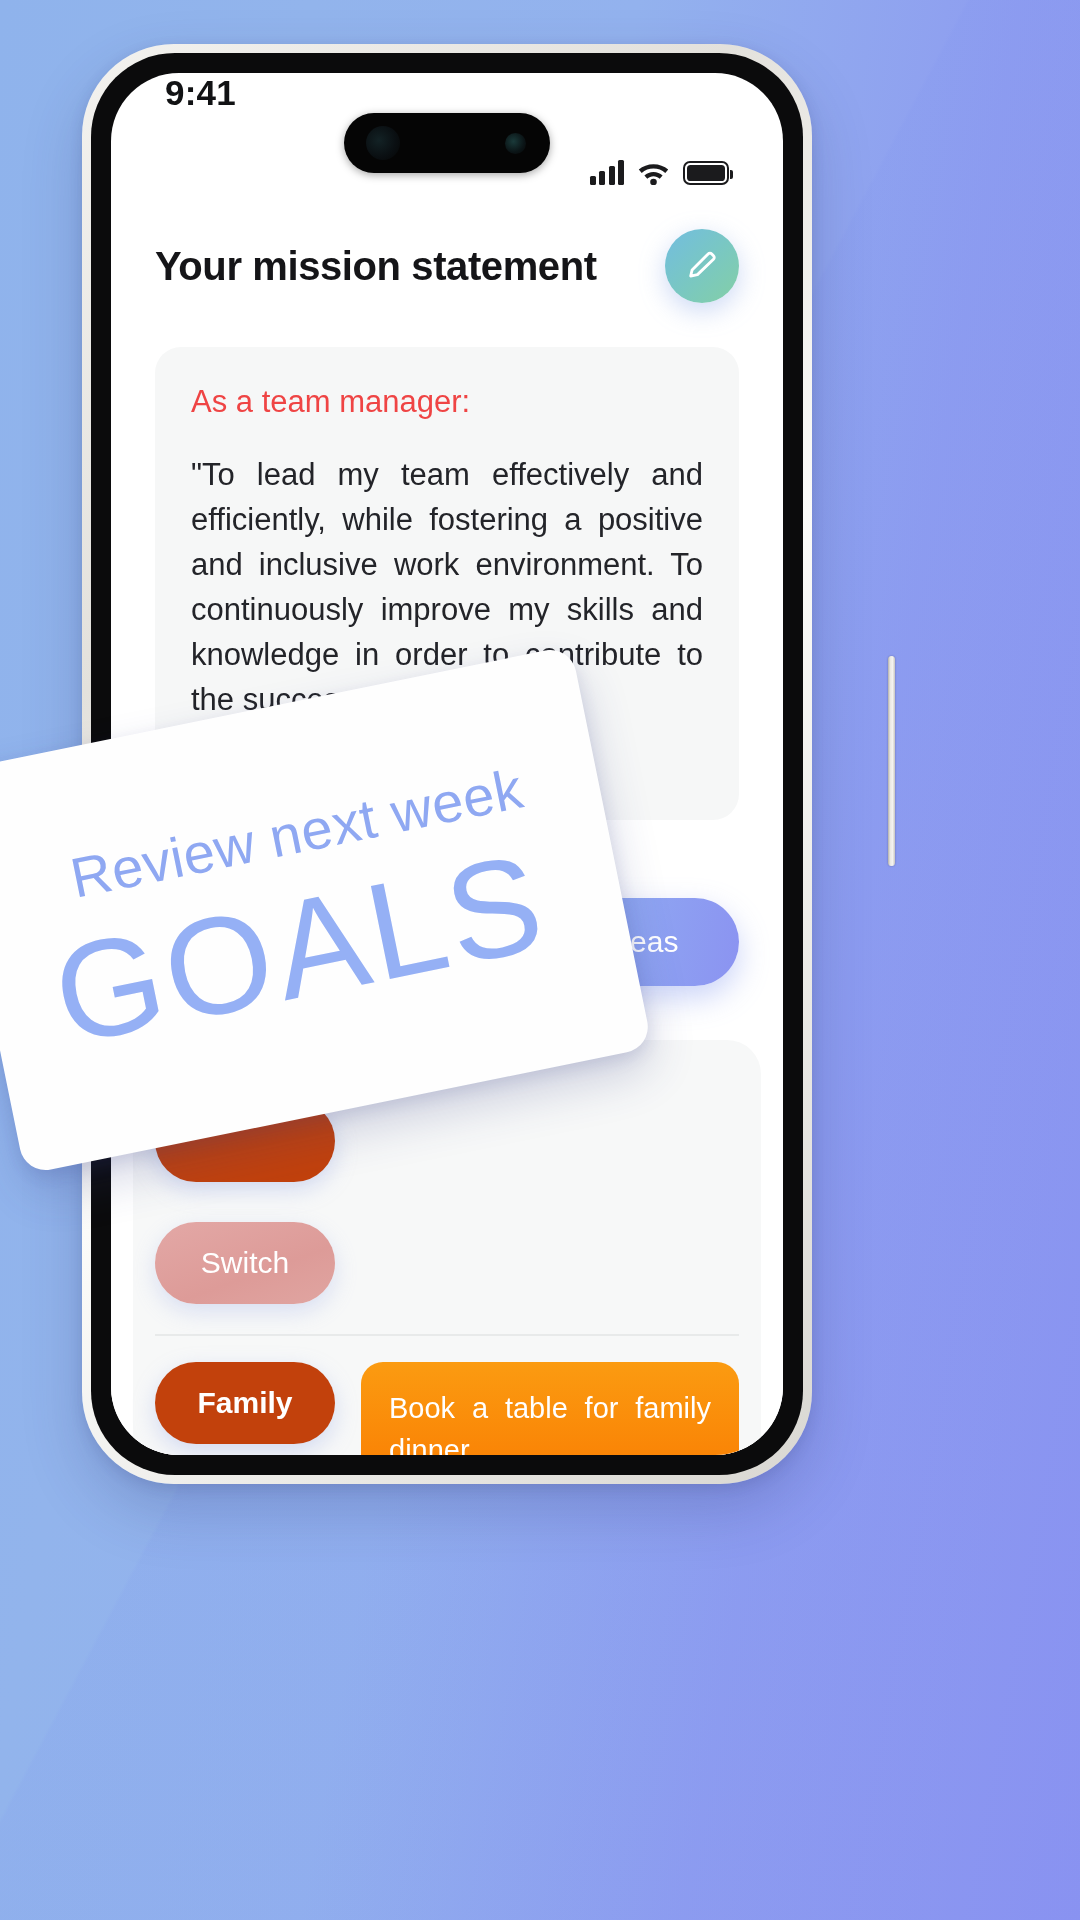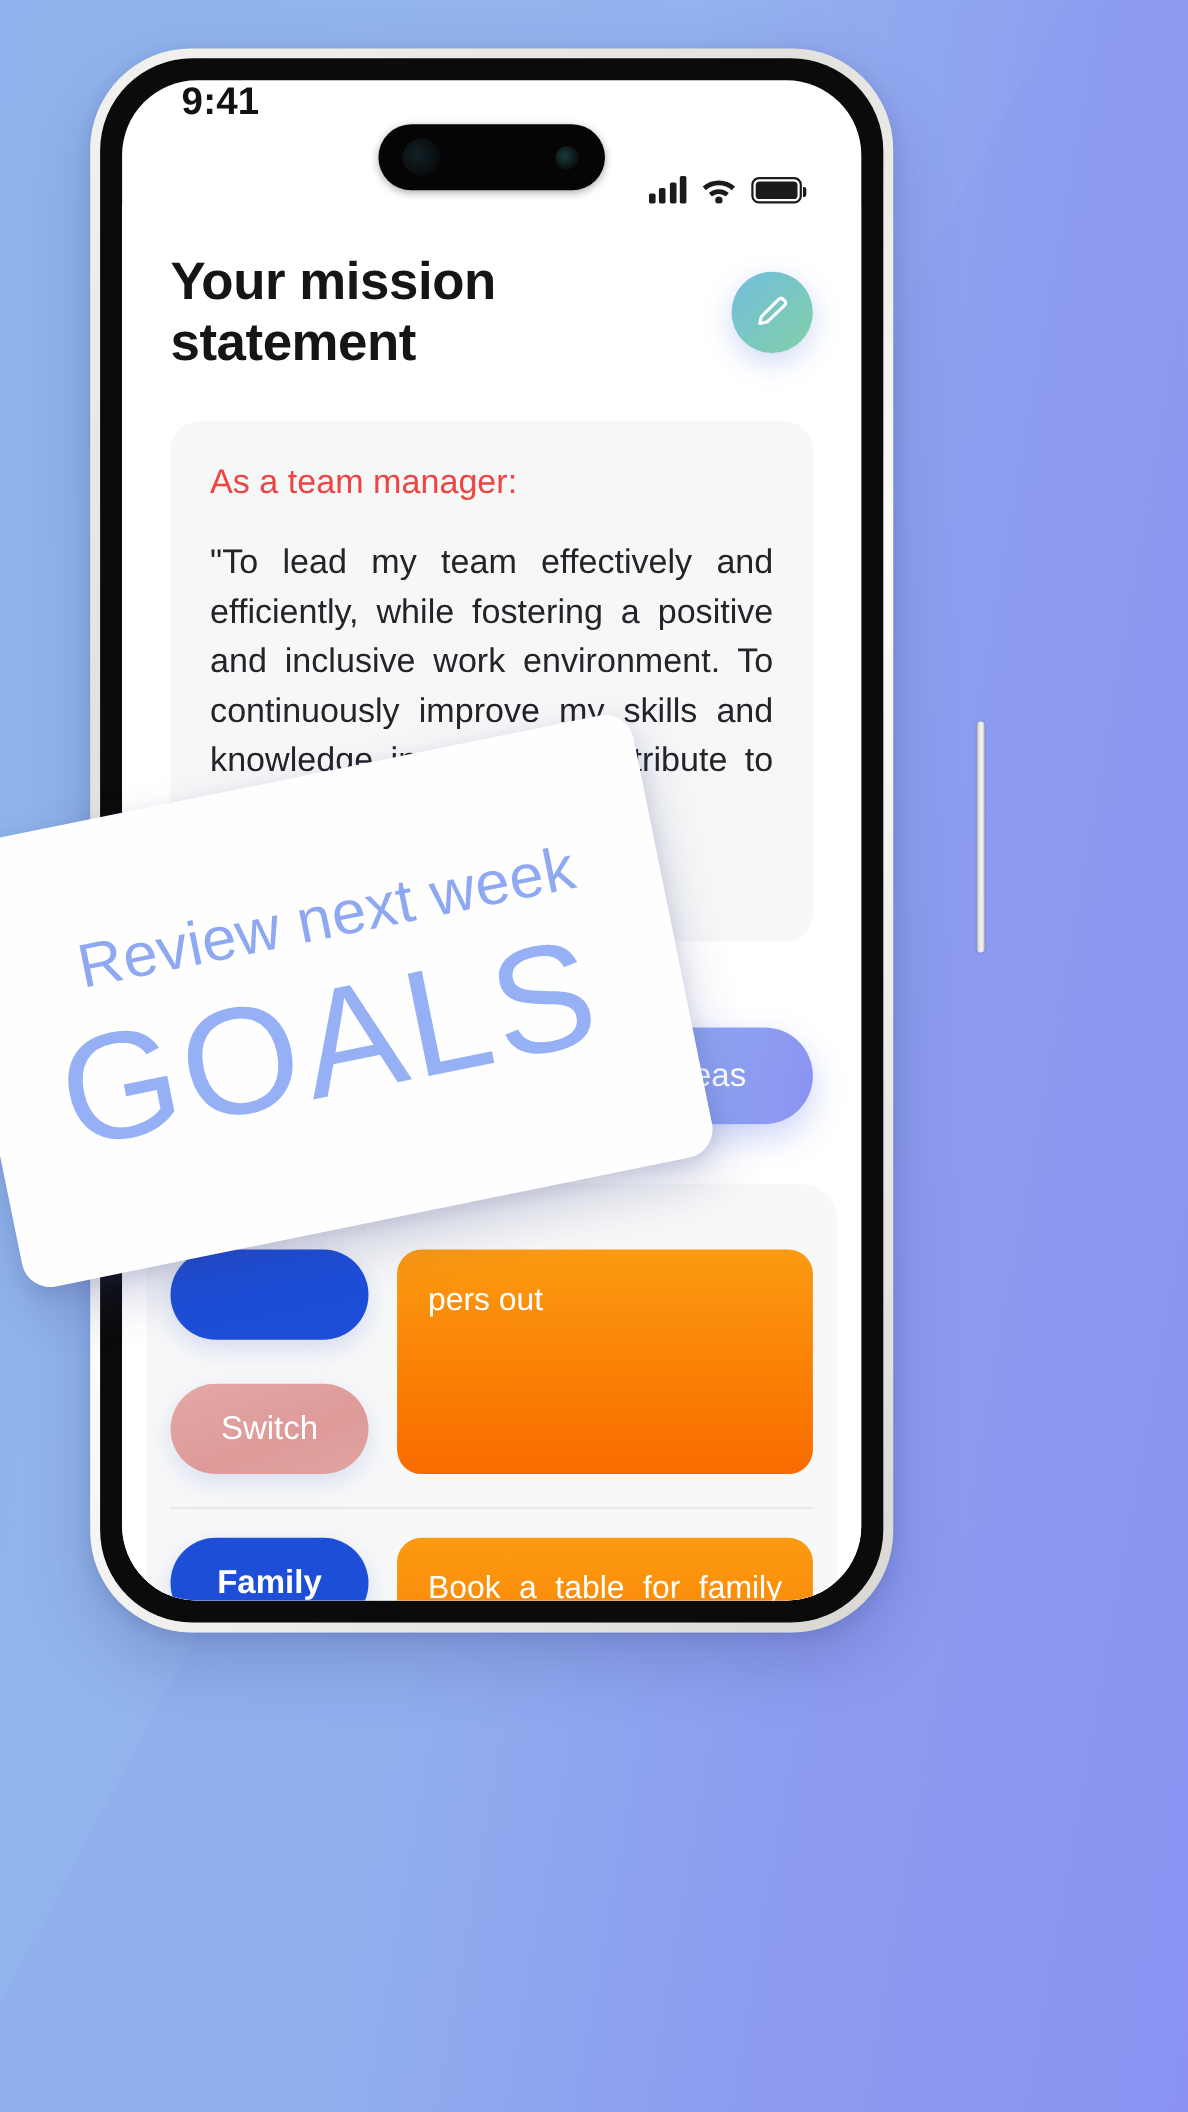"Your mission statement" .page-title { font-size: 48px -> 40px }
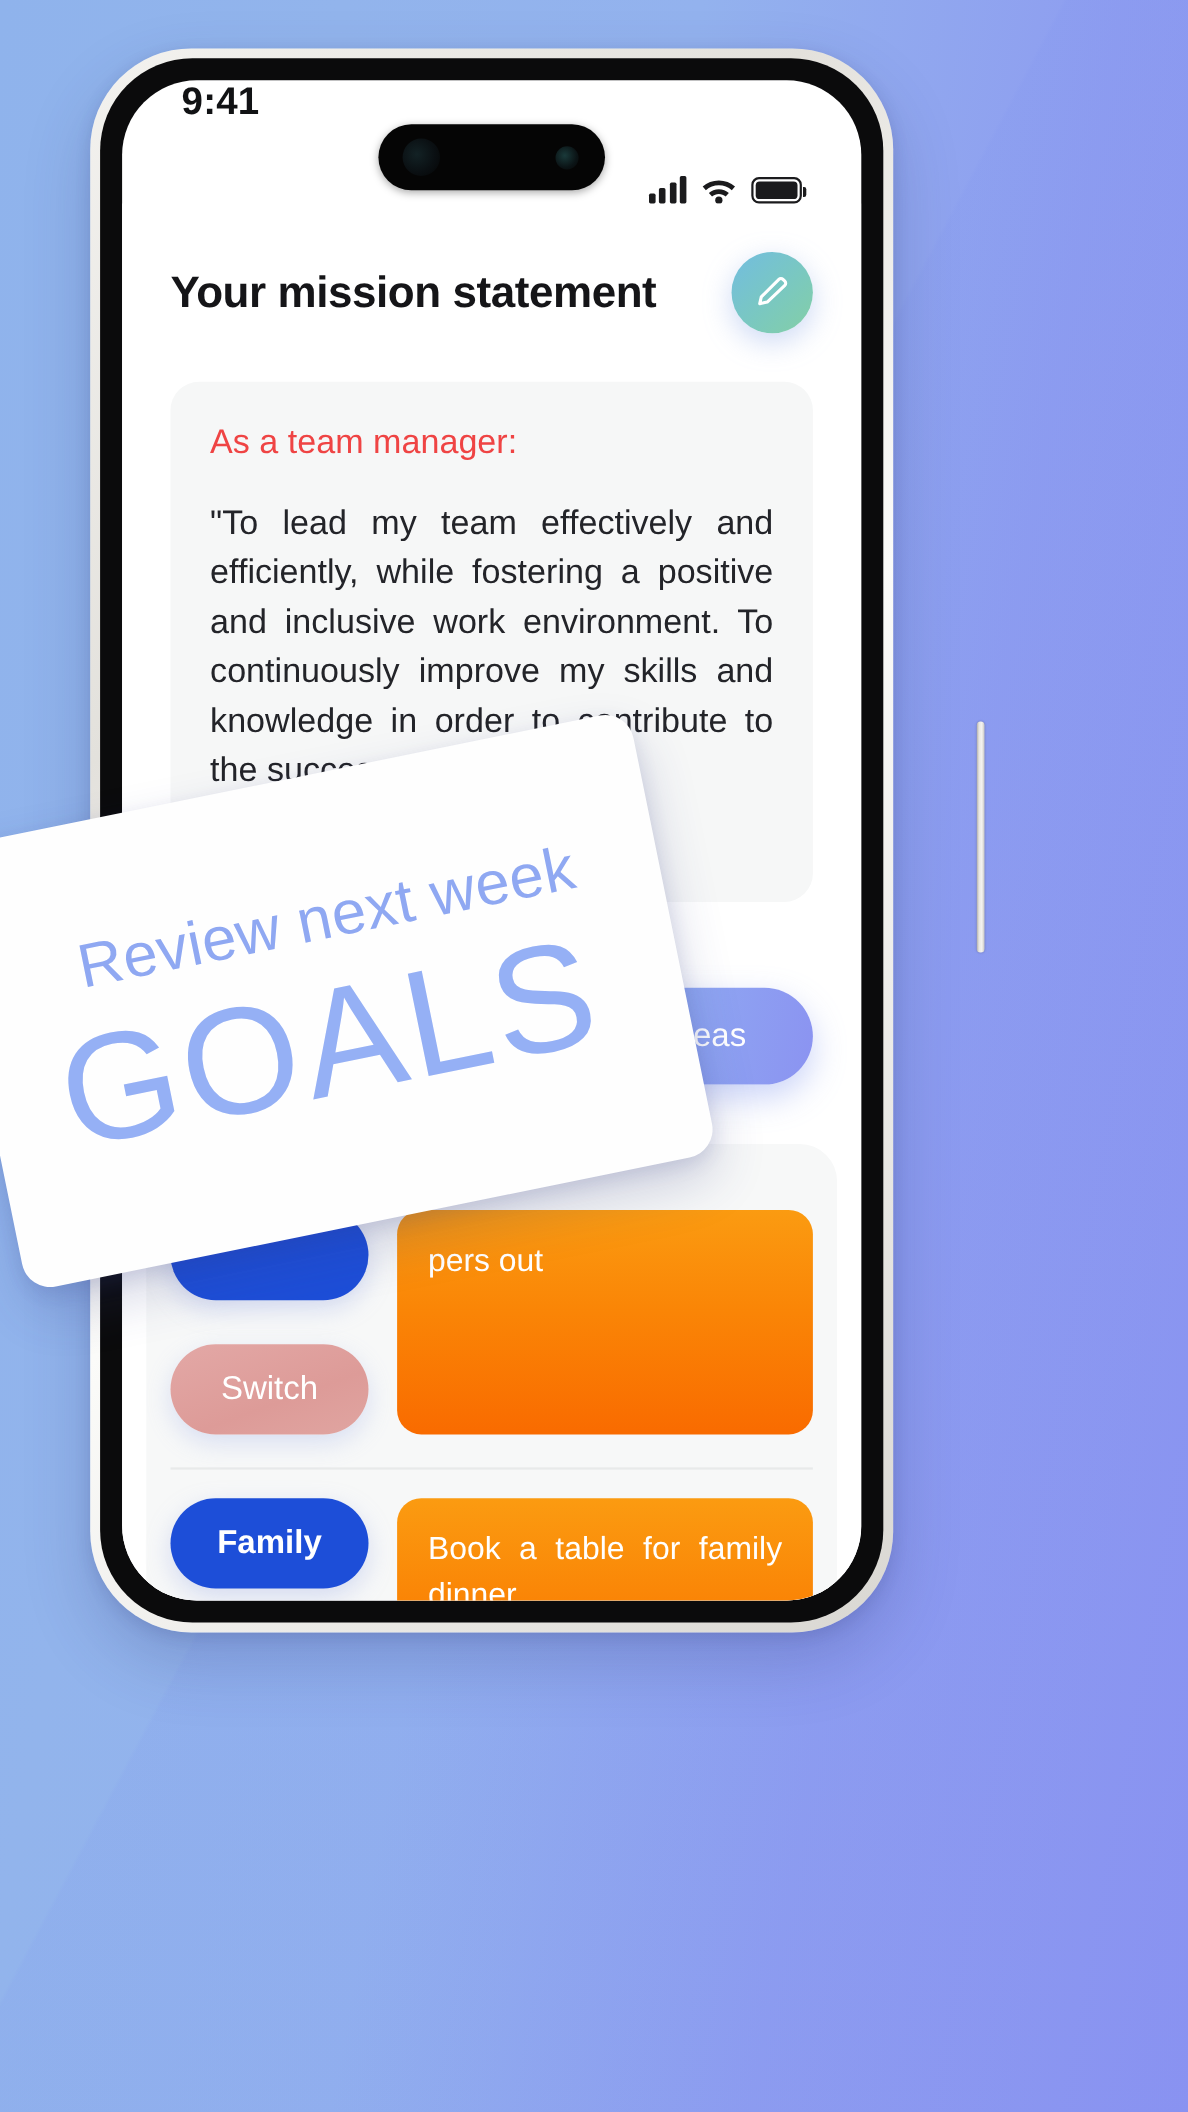"pers out" div.goal-card { html: <div>pers out</div> -> none }
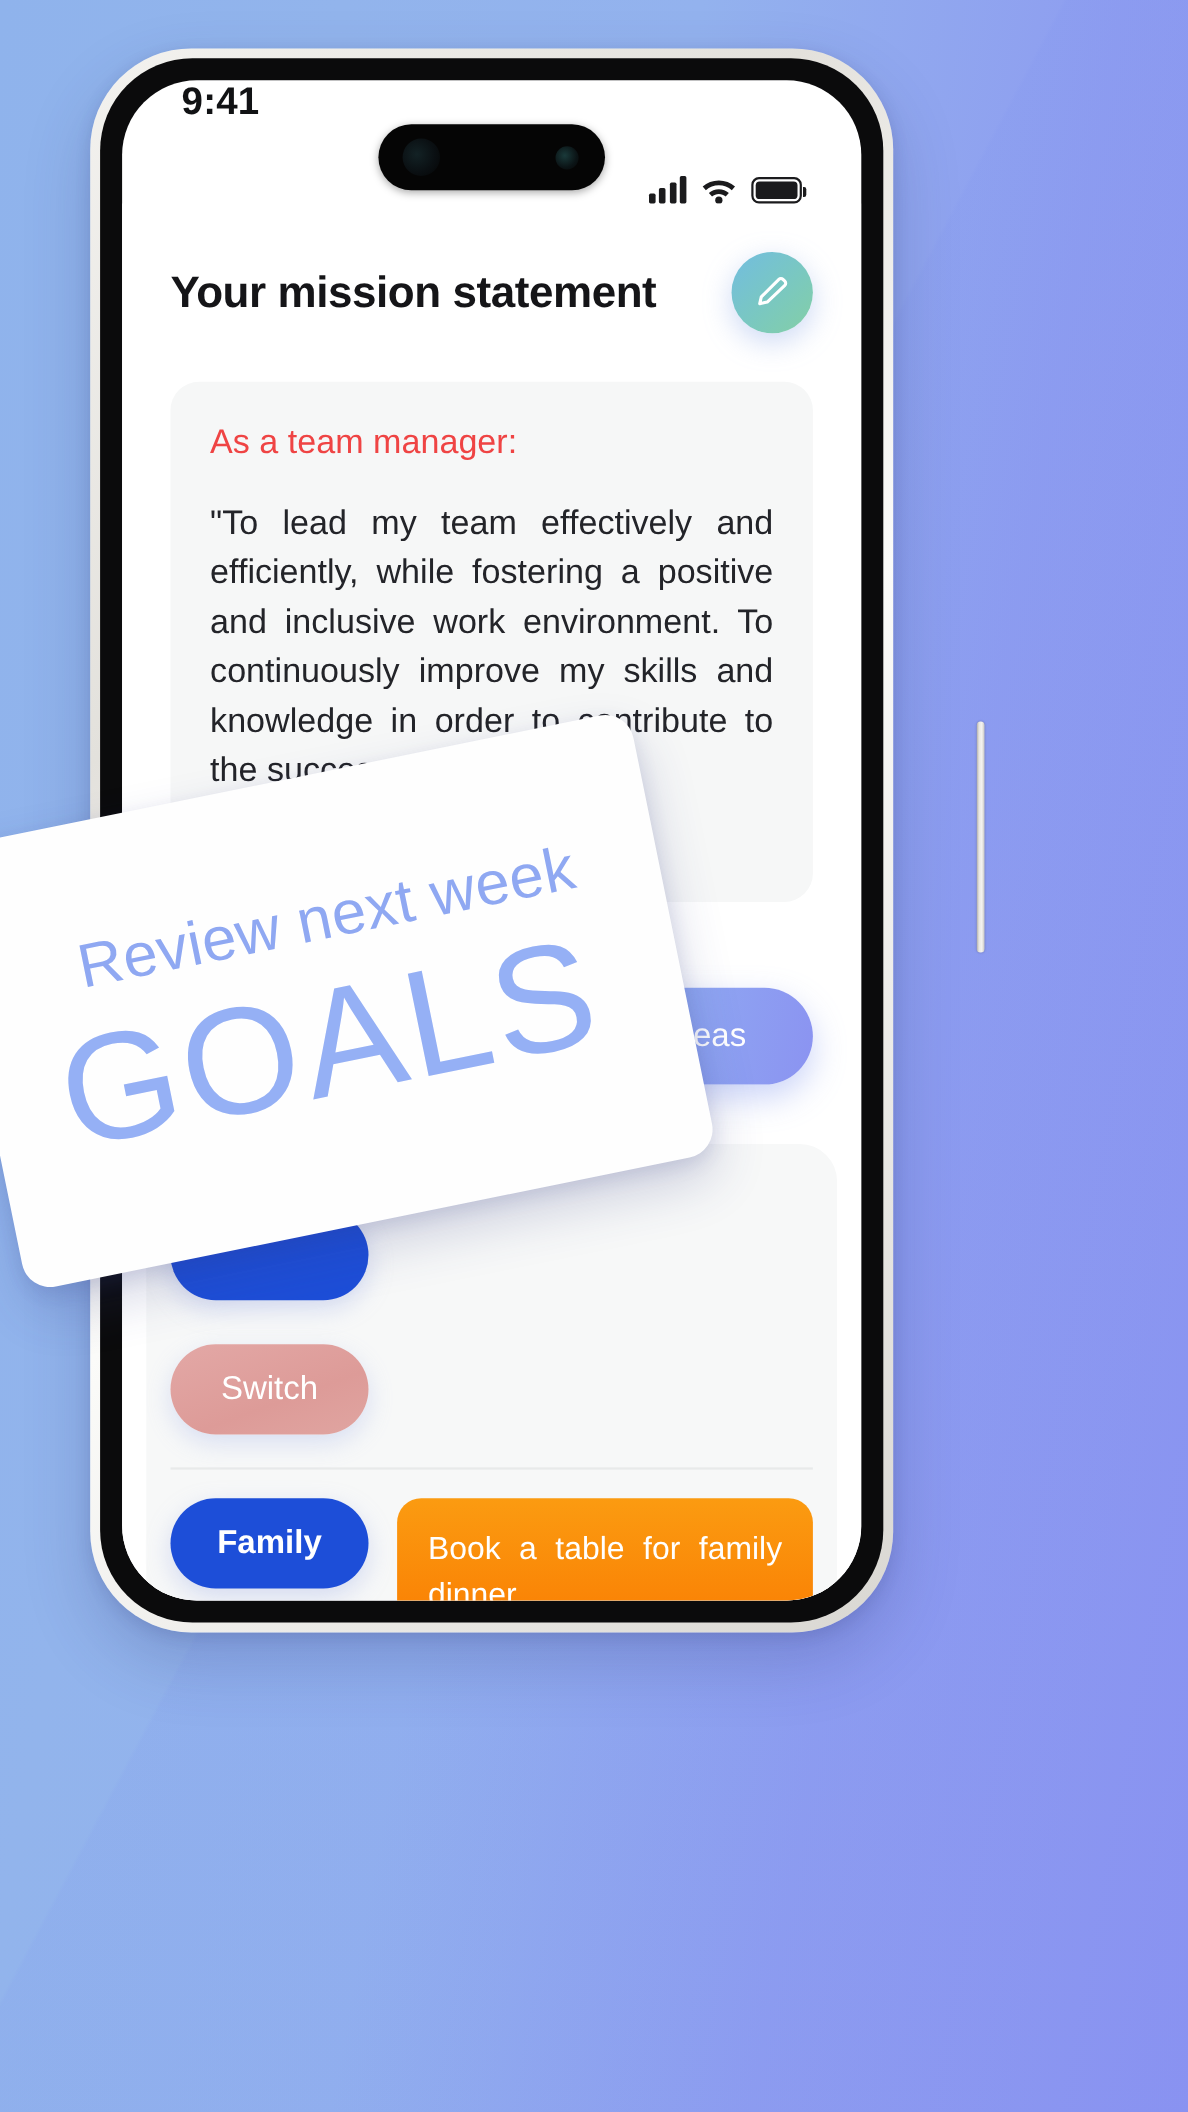"Family" .role-chip { background: #1d4ed8 -> #c2410c }
